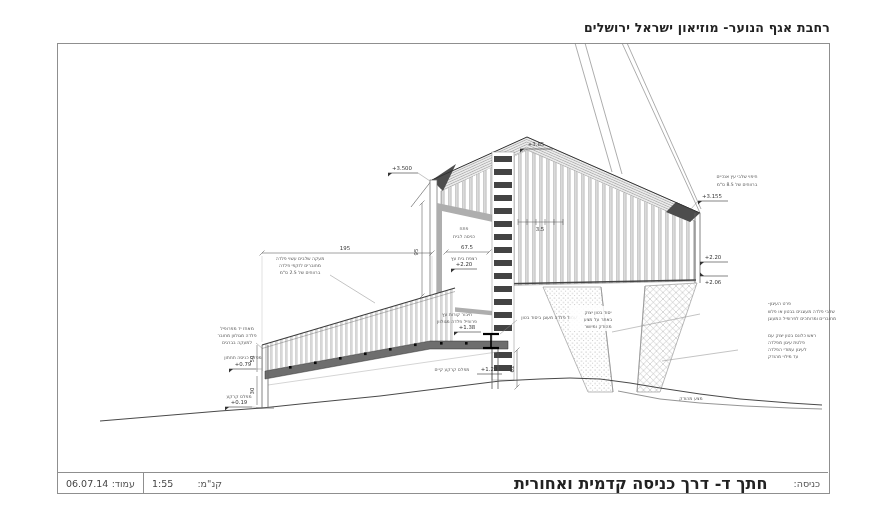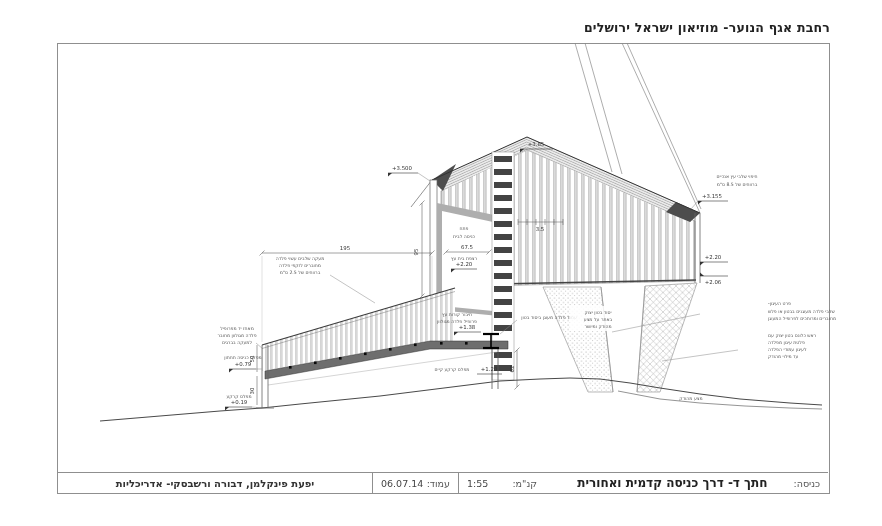"יפעת פינקלמן, דבורה ורשבסקי- אדריכליות" div.cell { html: <div> <span>יפעת פינקלמן, דבורה ורשבסקי- אדריכליות</span> </div> -> none }
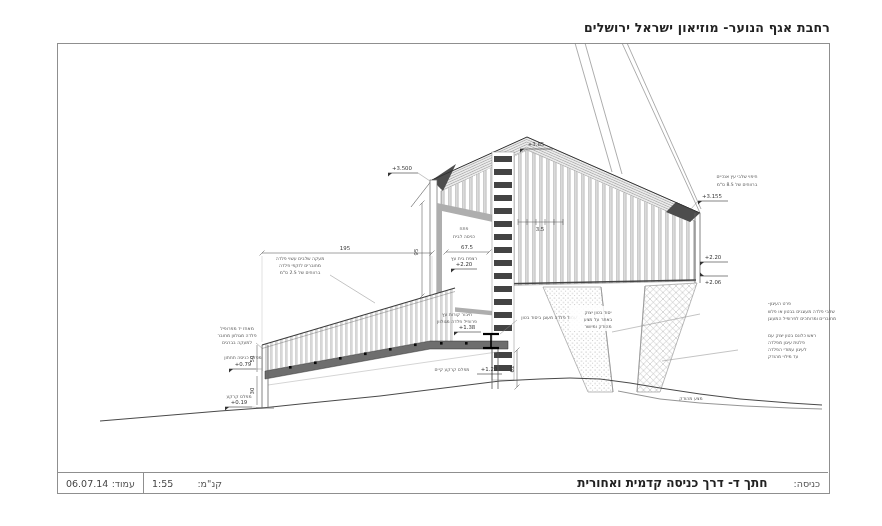"חתך ד- דרך כניסה קדמית" .c-desc .val { font-size: 12px -> 16px }
